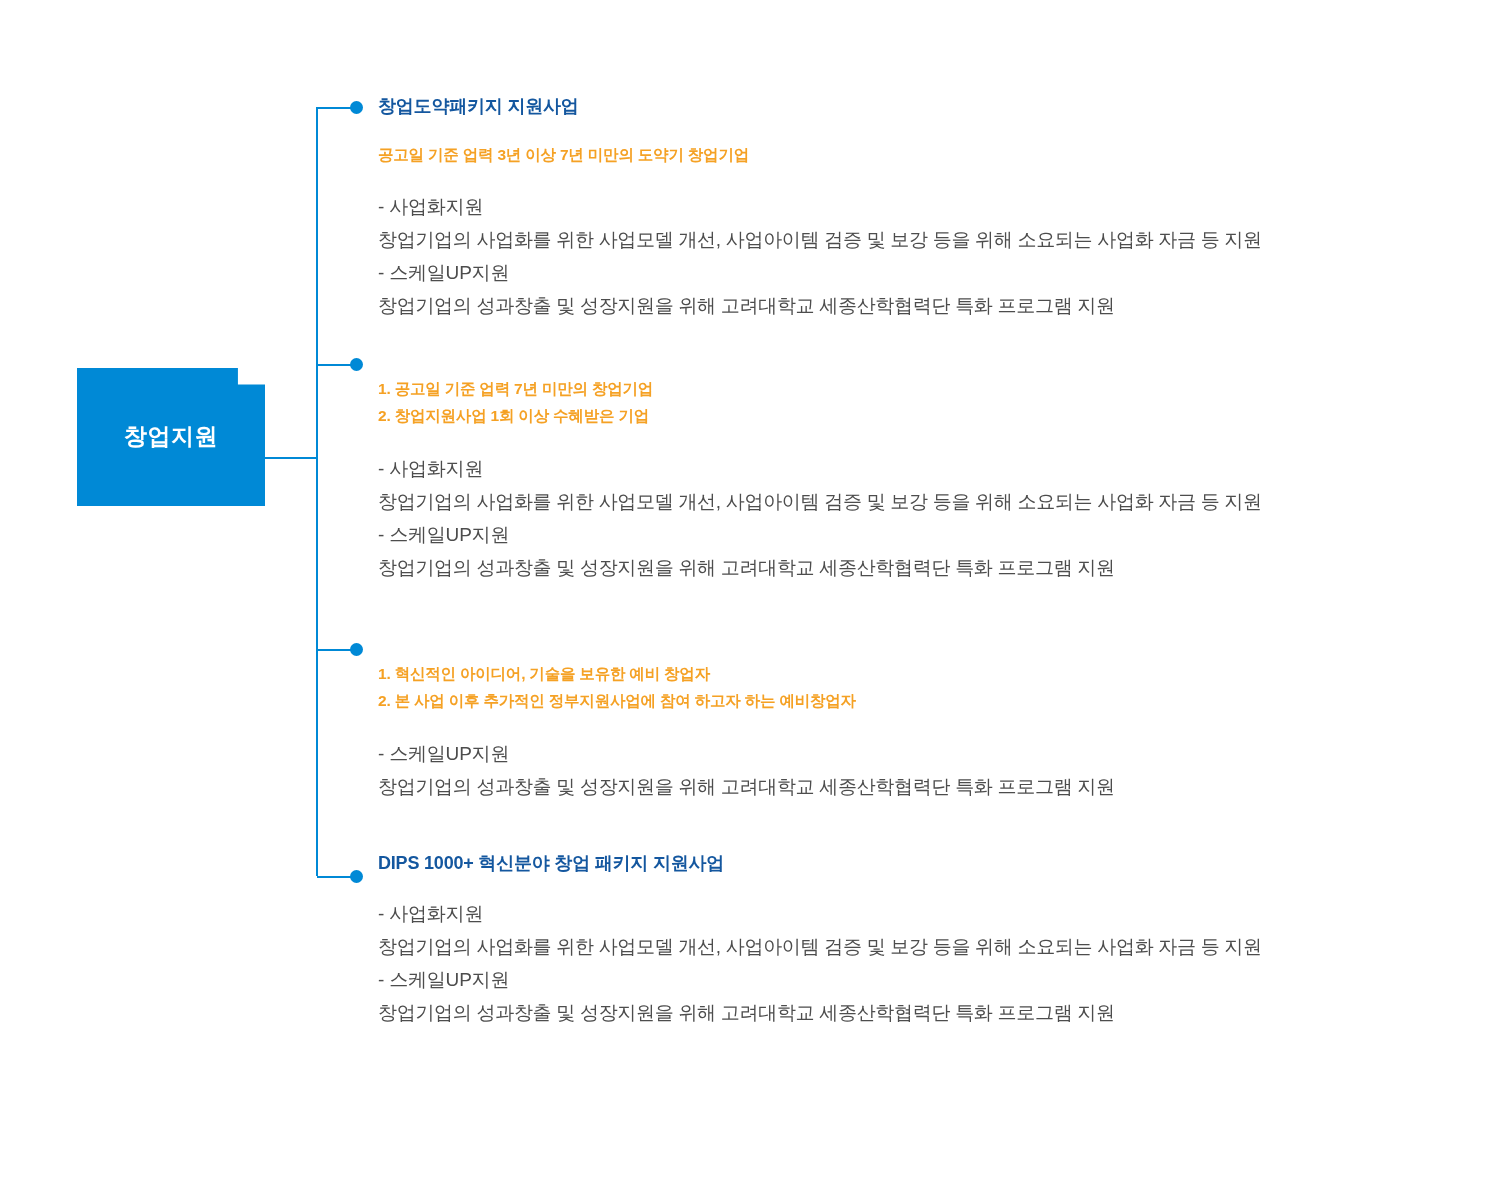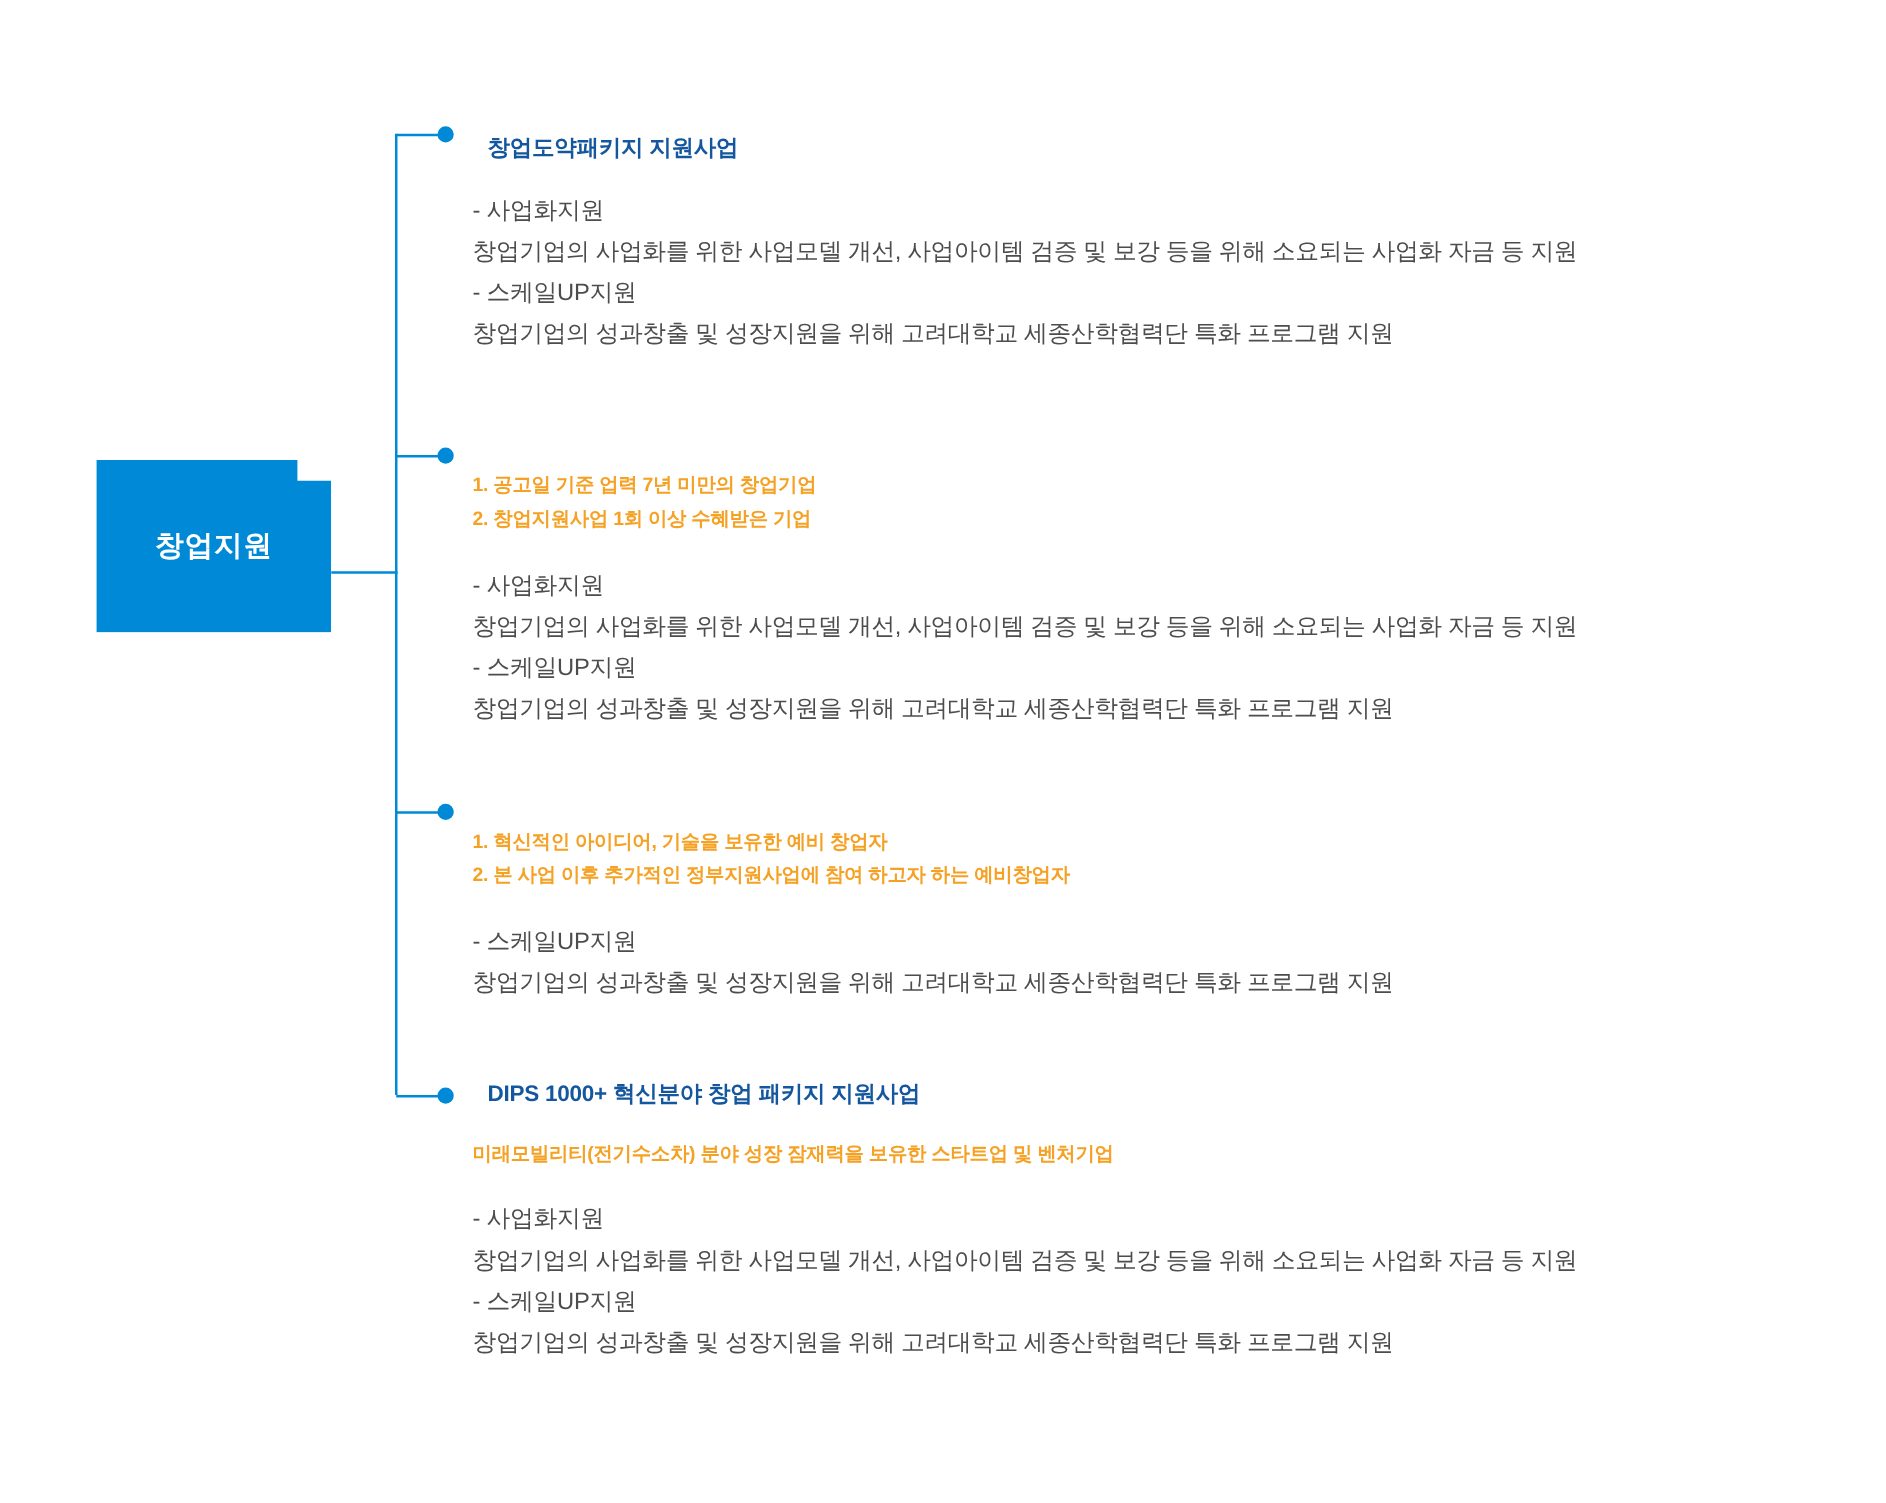"창업도약패키지 지원사업" .branch-title { margin: 12px -> 0 }
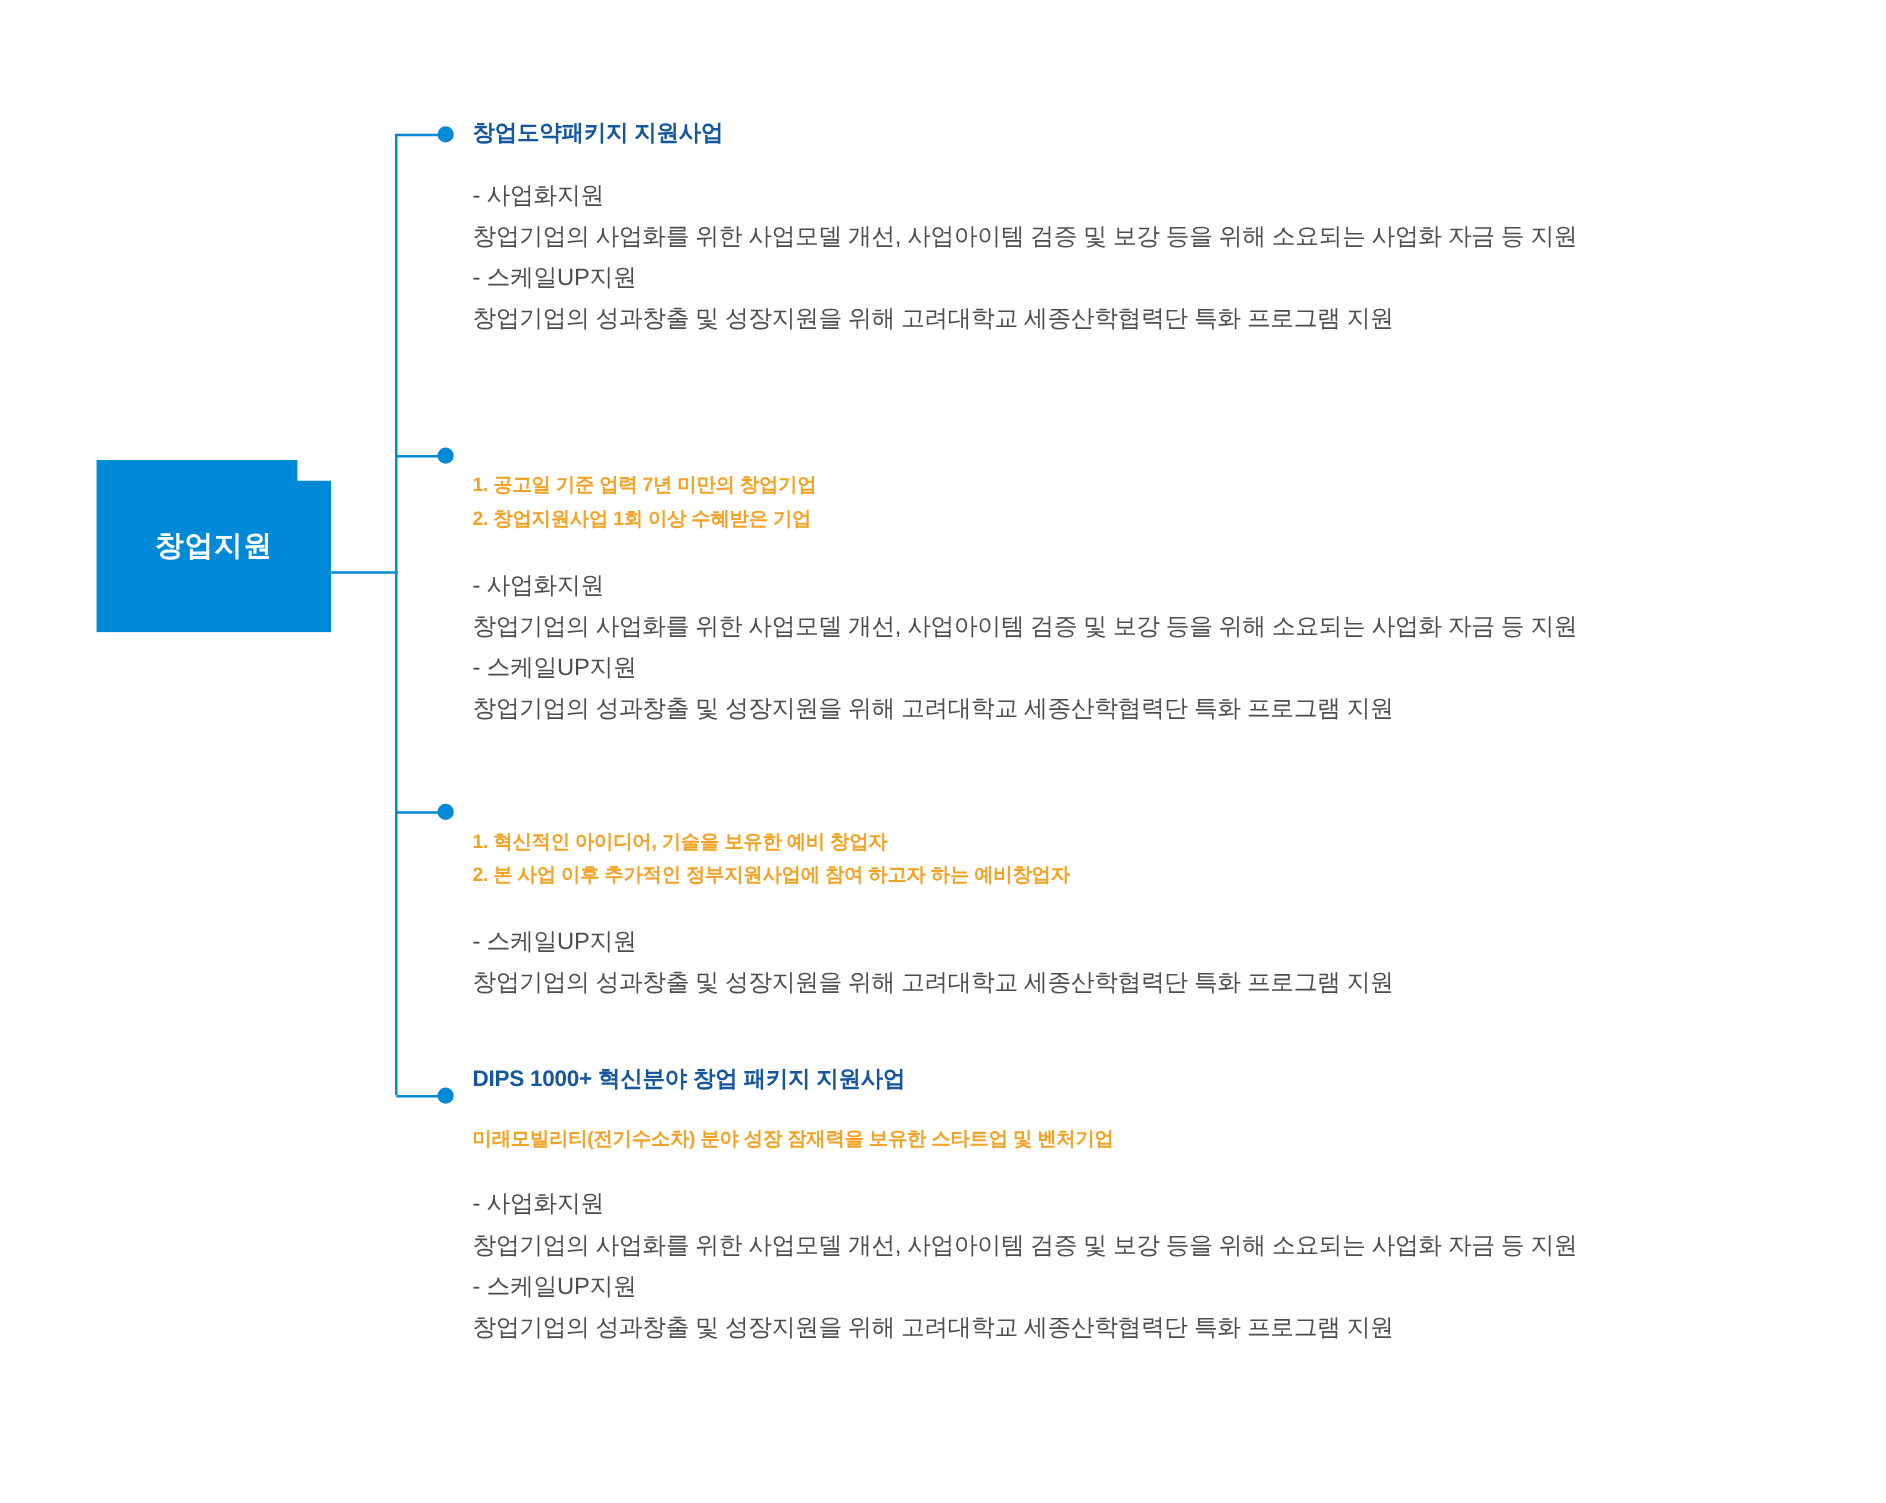"공고일 기준 업력 3년 이상" ul.branch-criteria { html: none -> <ul> <li>공고일 기준 업력 3년 이상 7년 미만의 도약기 창업기업</li> </ul> }
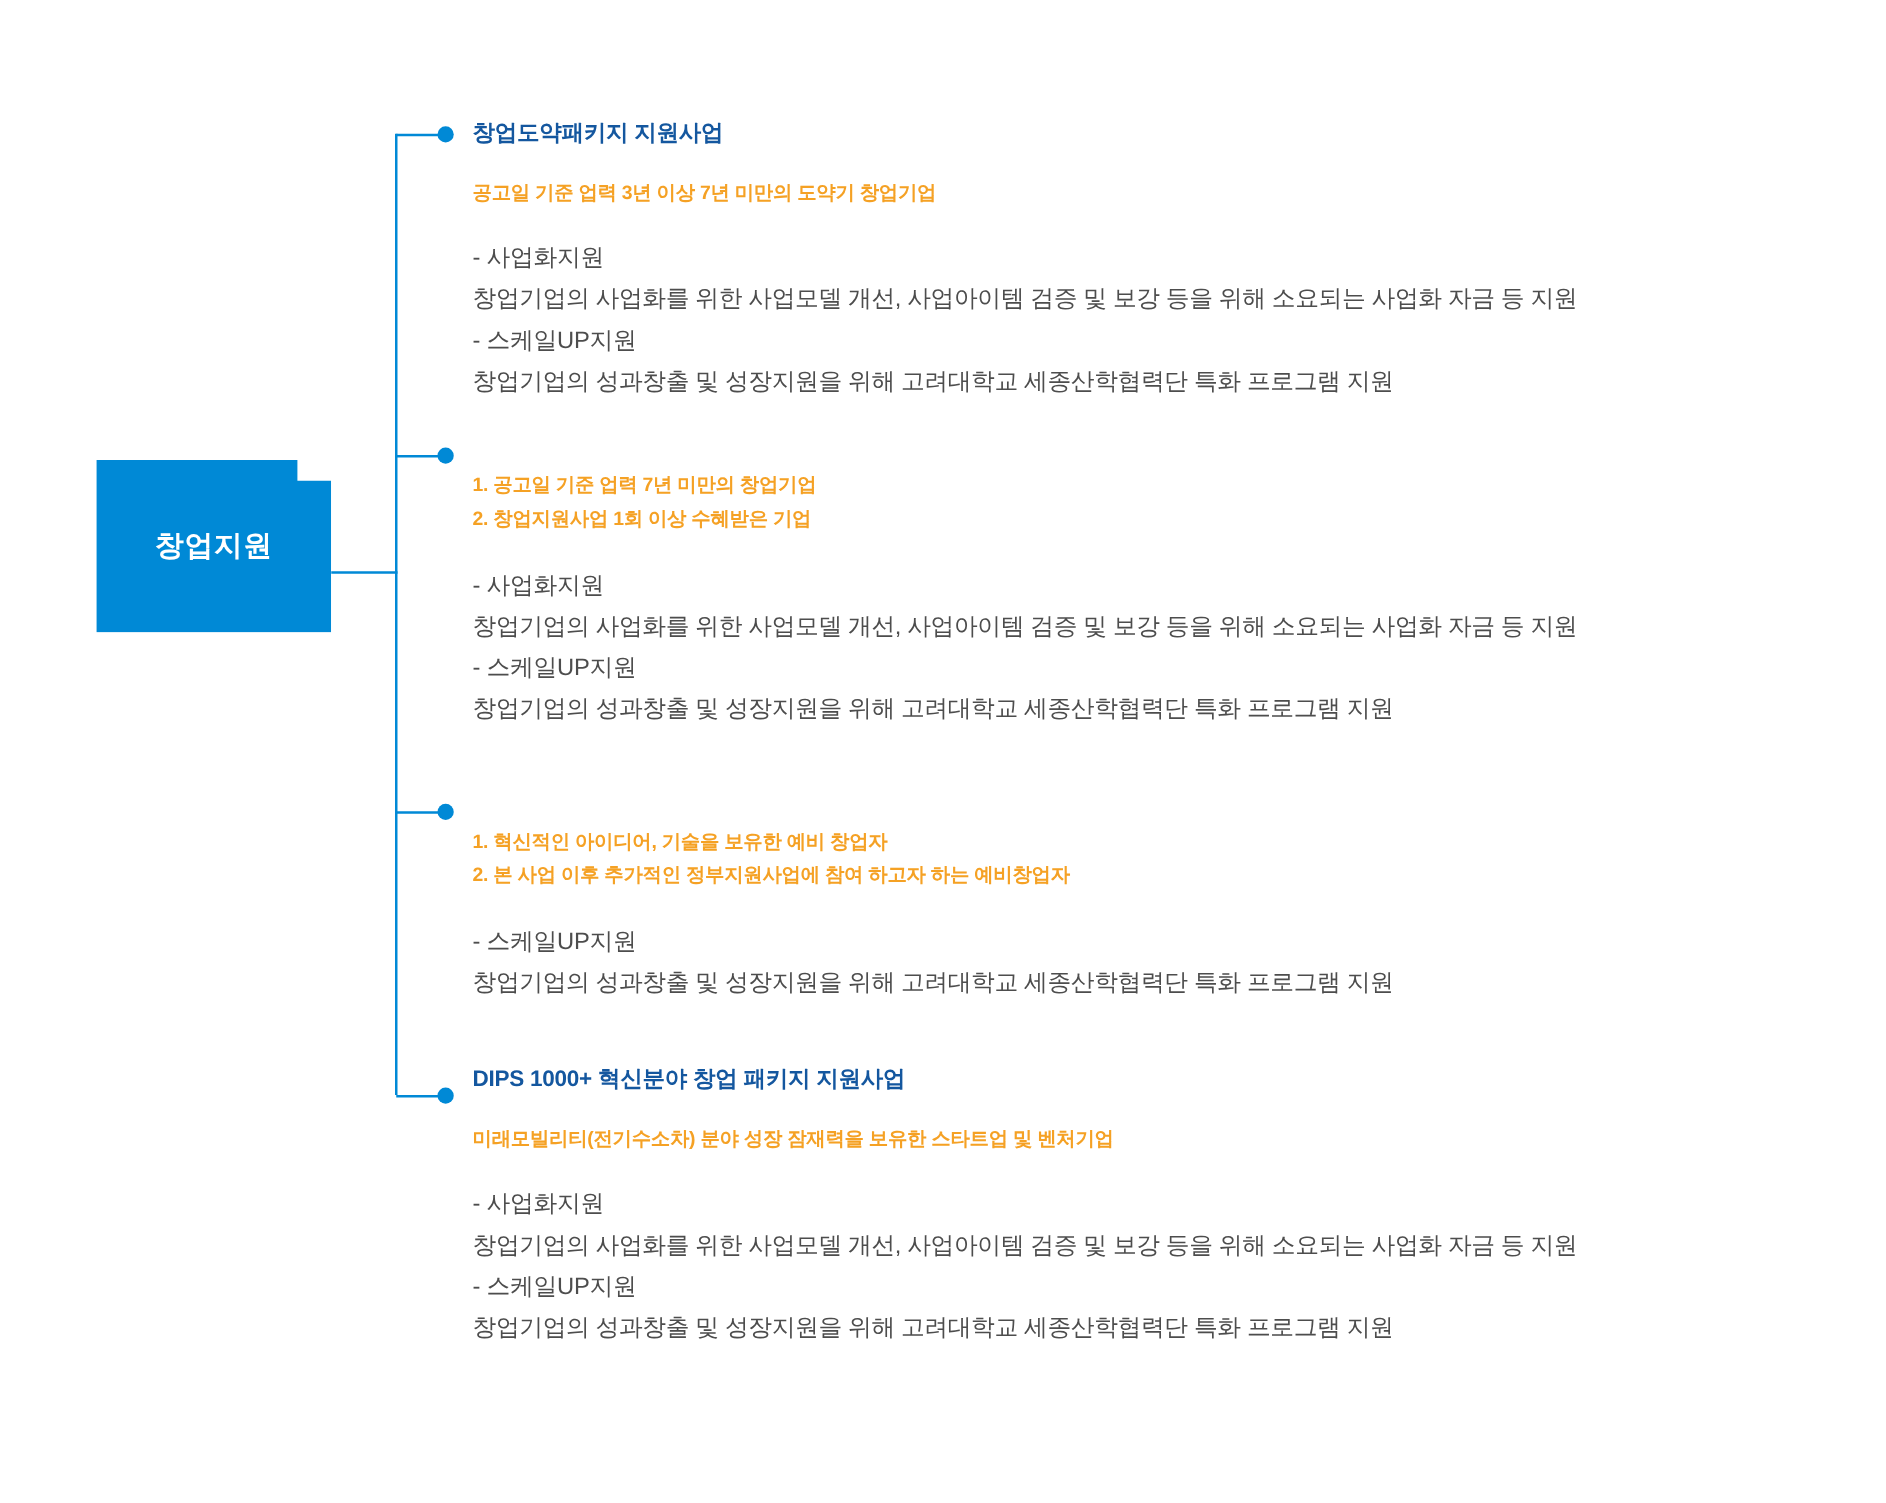"미래모빌리티(전기수소차) 분야 성장 잠재력을 보유한" ul.branch-criteria { html: <ul> <li>미래모빌리티(전기수소차) 분야 성장 잠재력을 보유한 스타트업 및 벤처기업</li> </ul> -> none }
